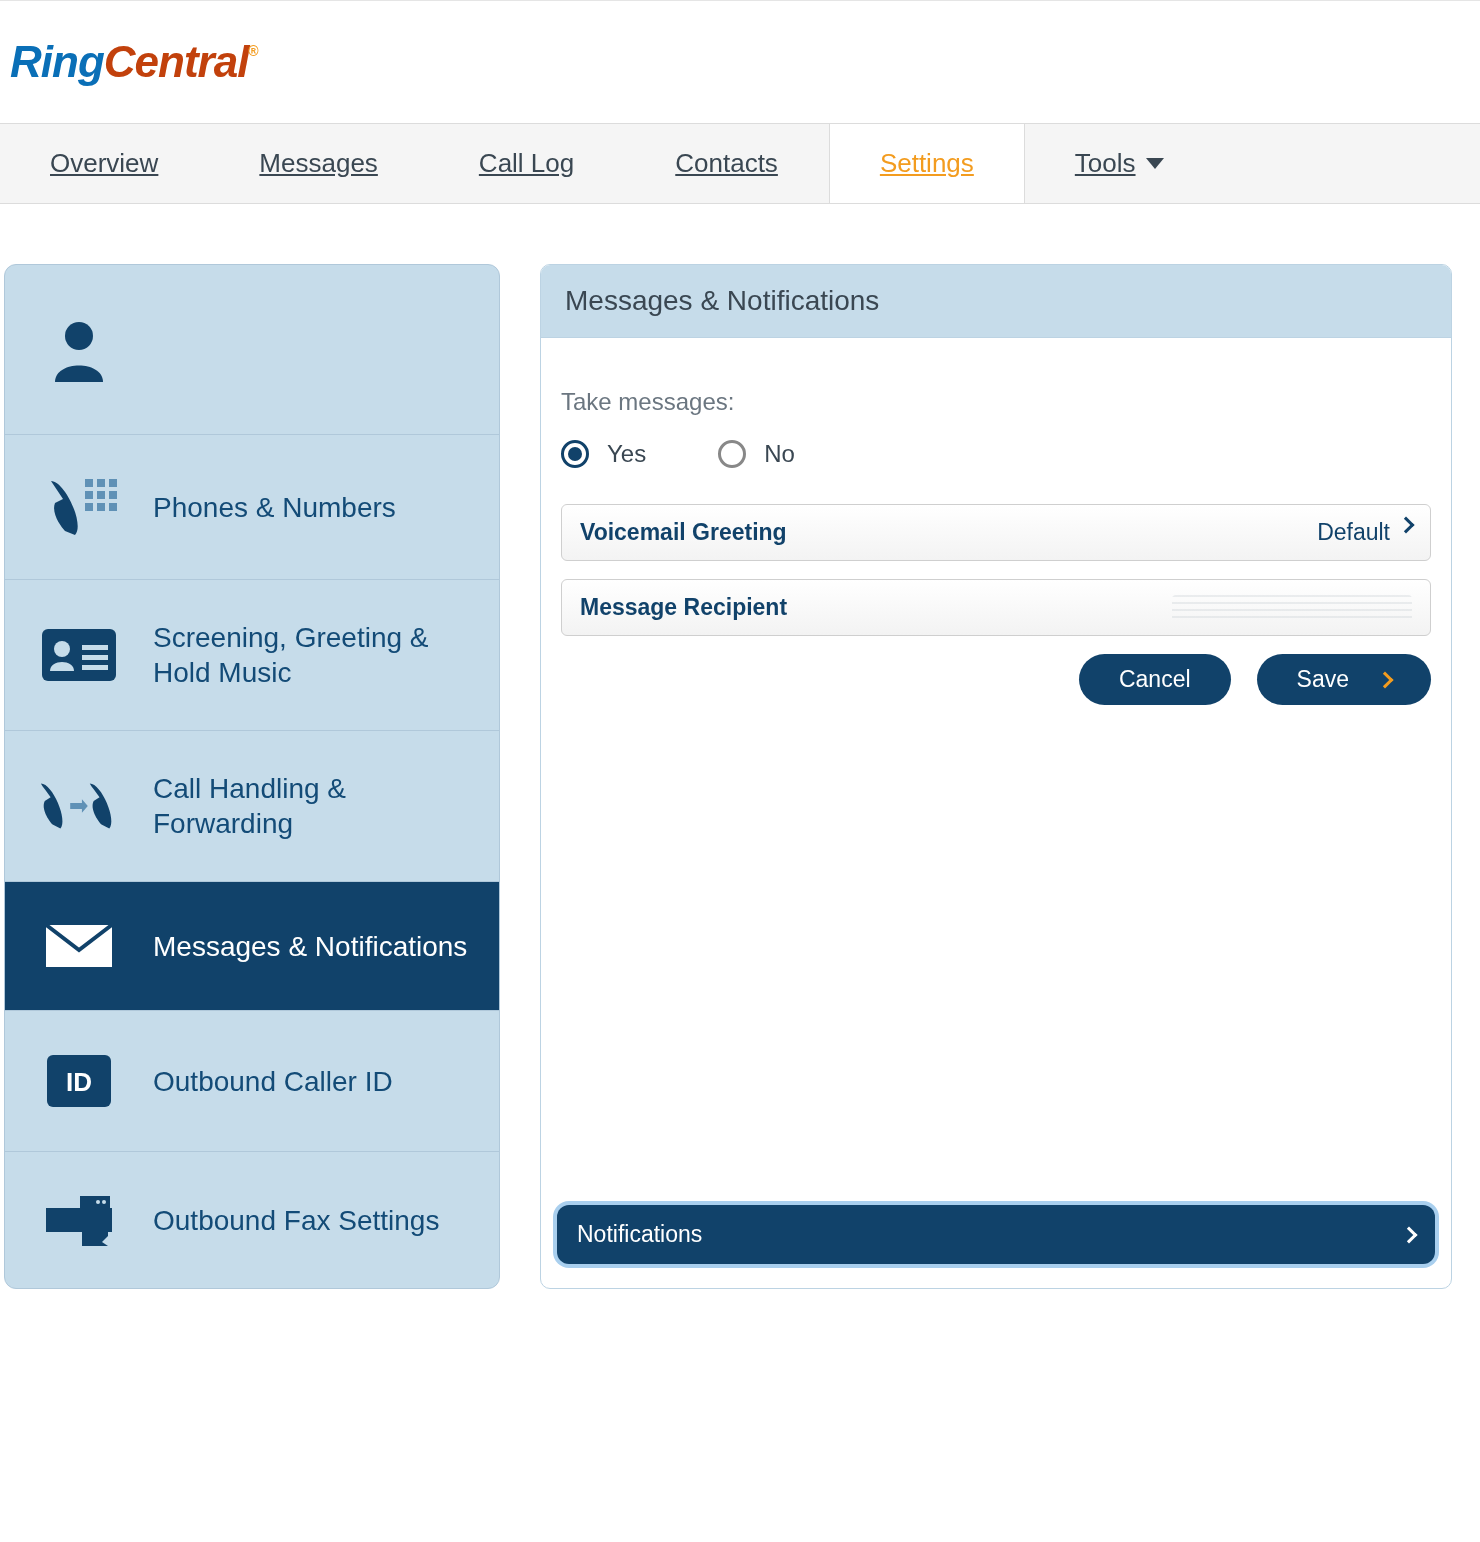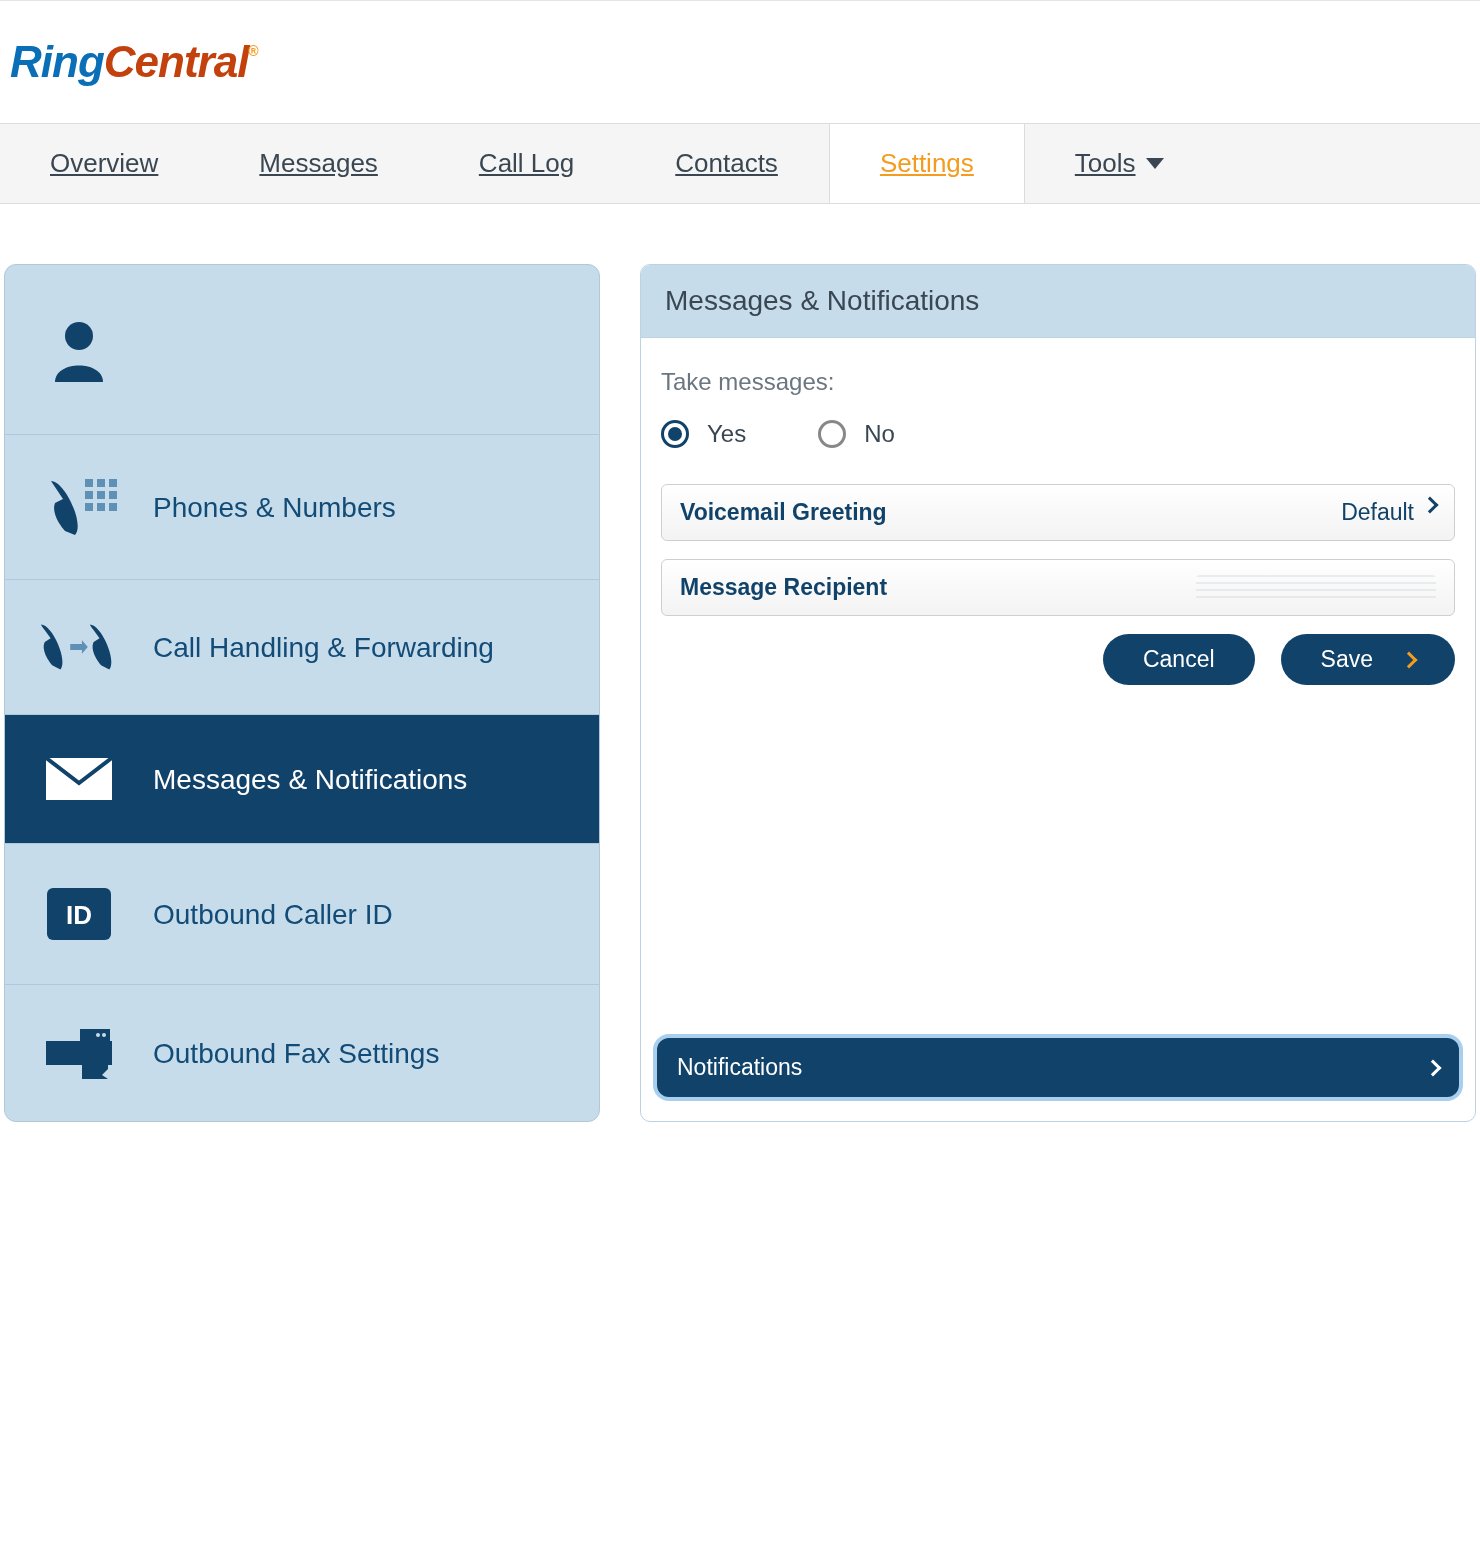"Take messages:" .panel-body { margin-top: none -> 20px }
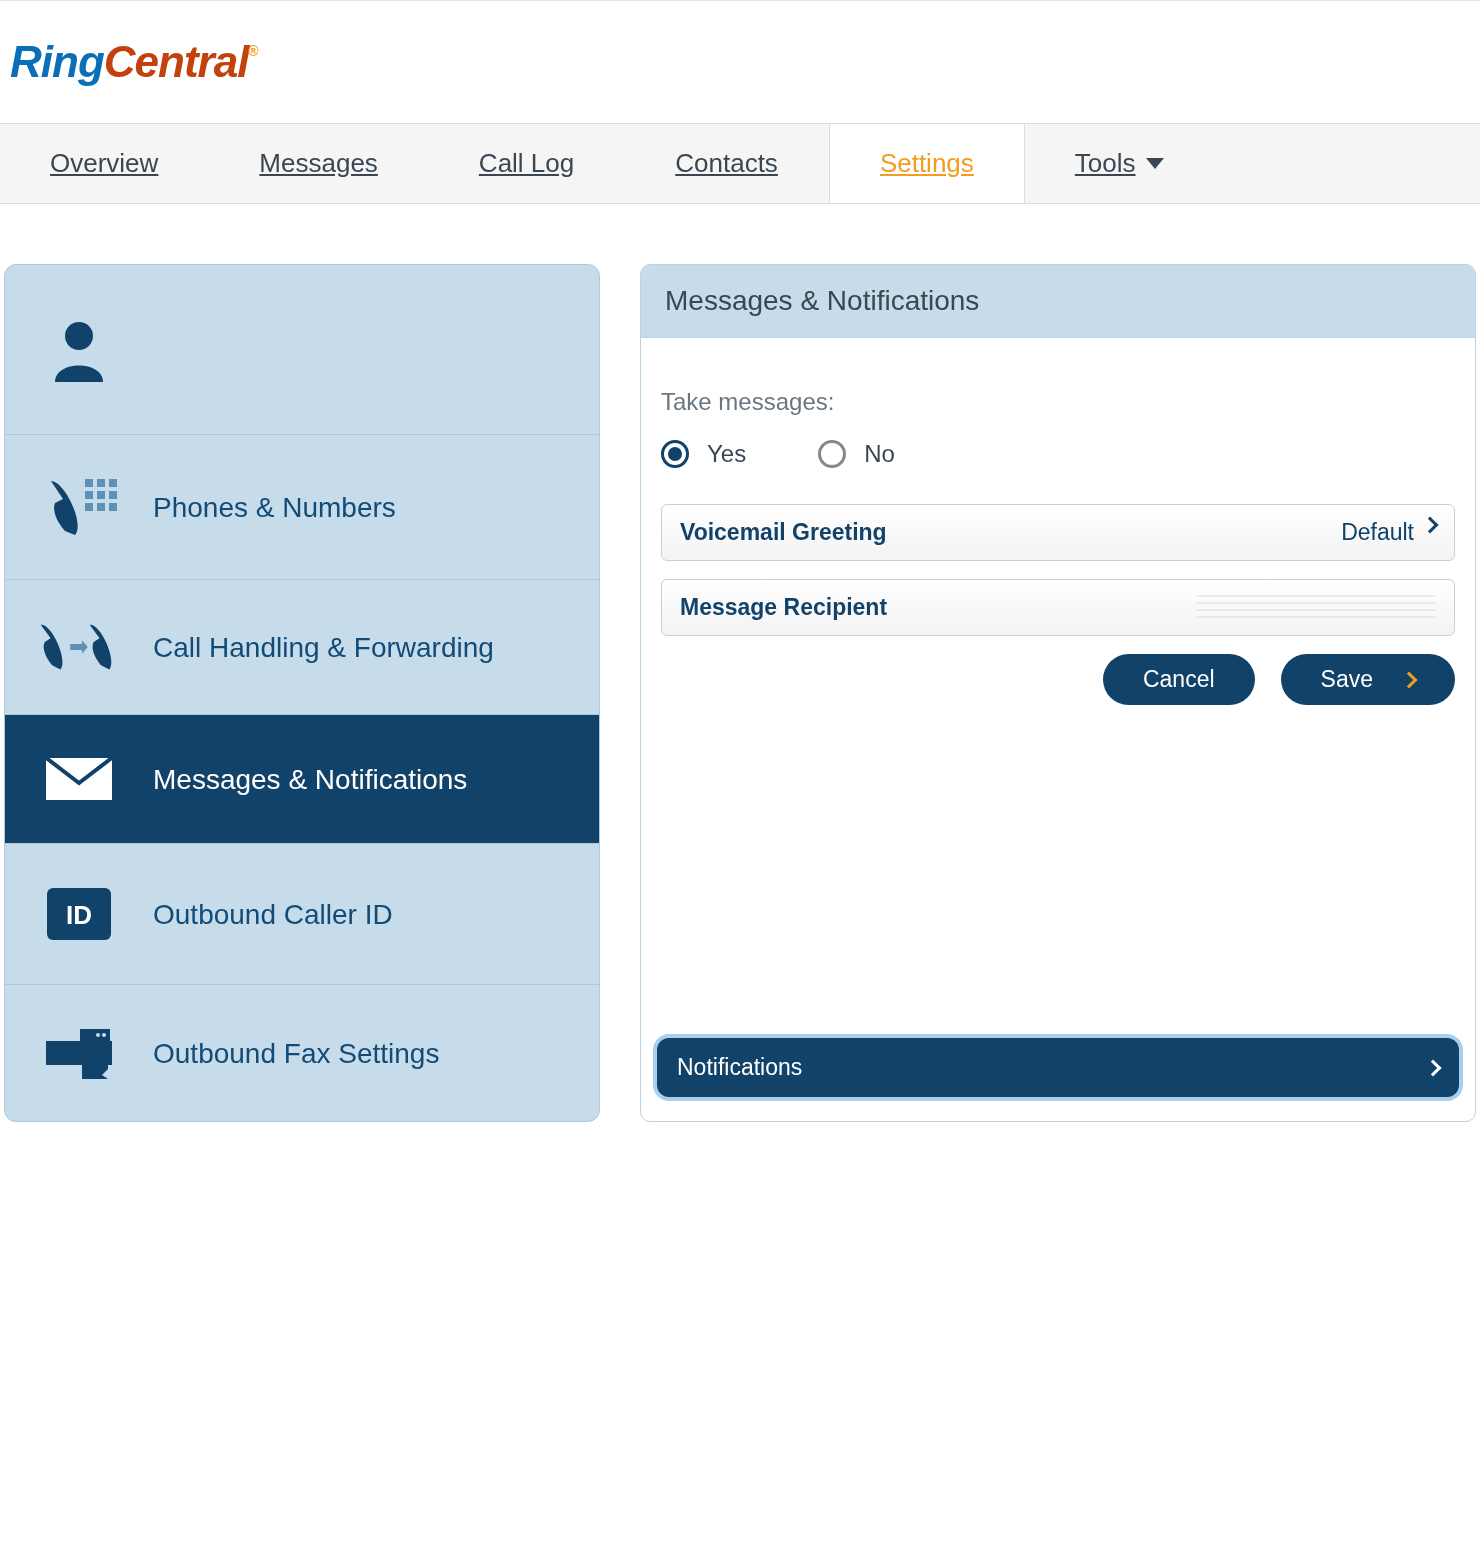"Phones & Numbers" .sidebar { width: 596px -> 496px }
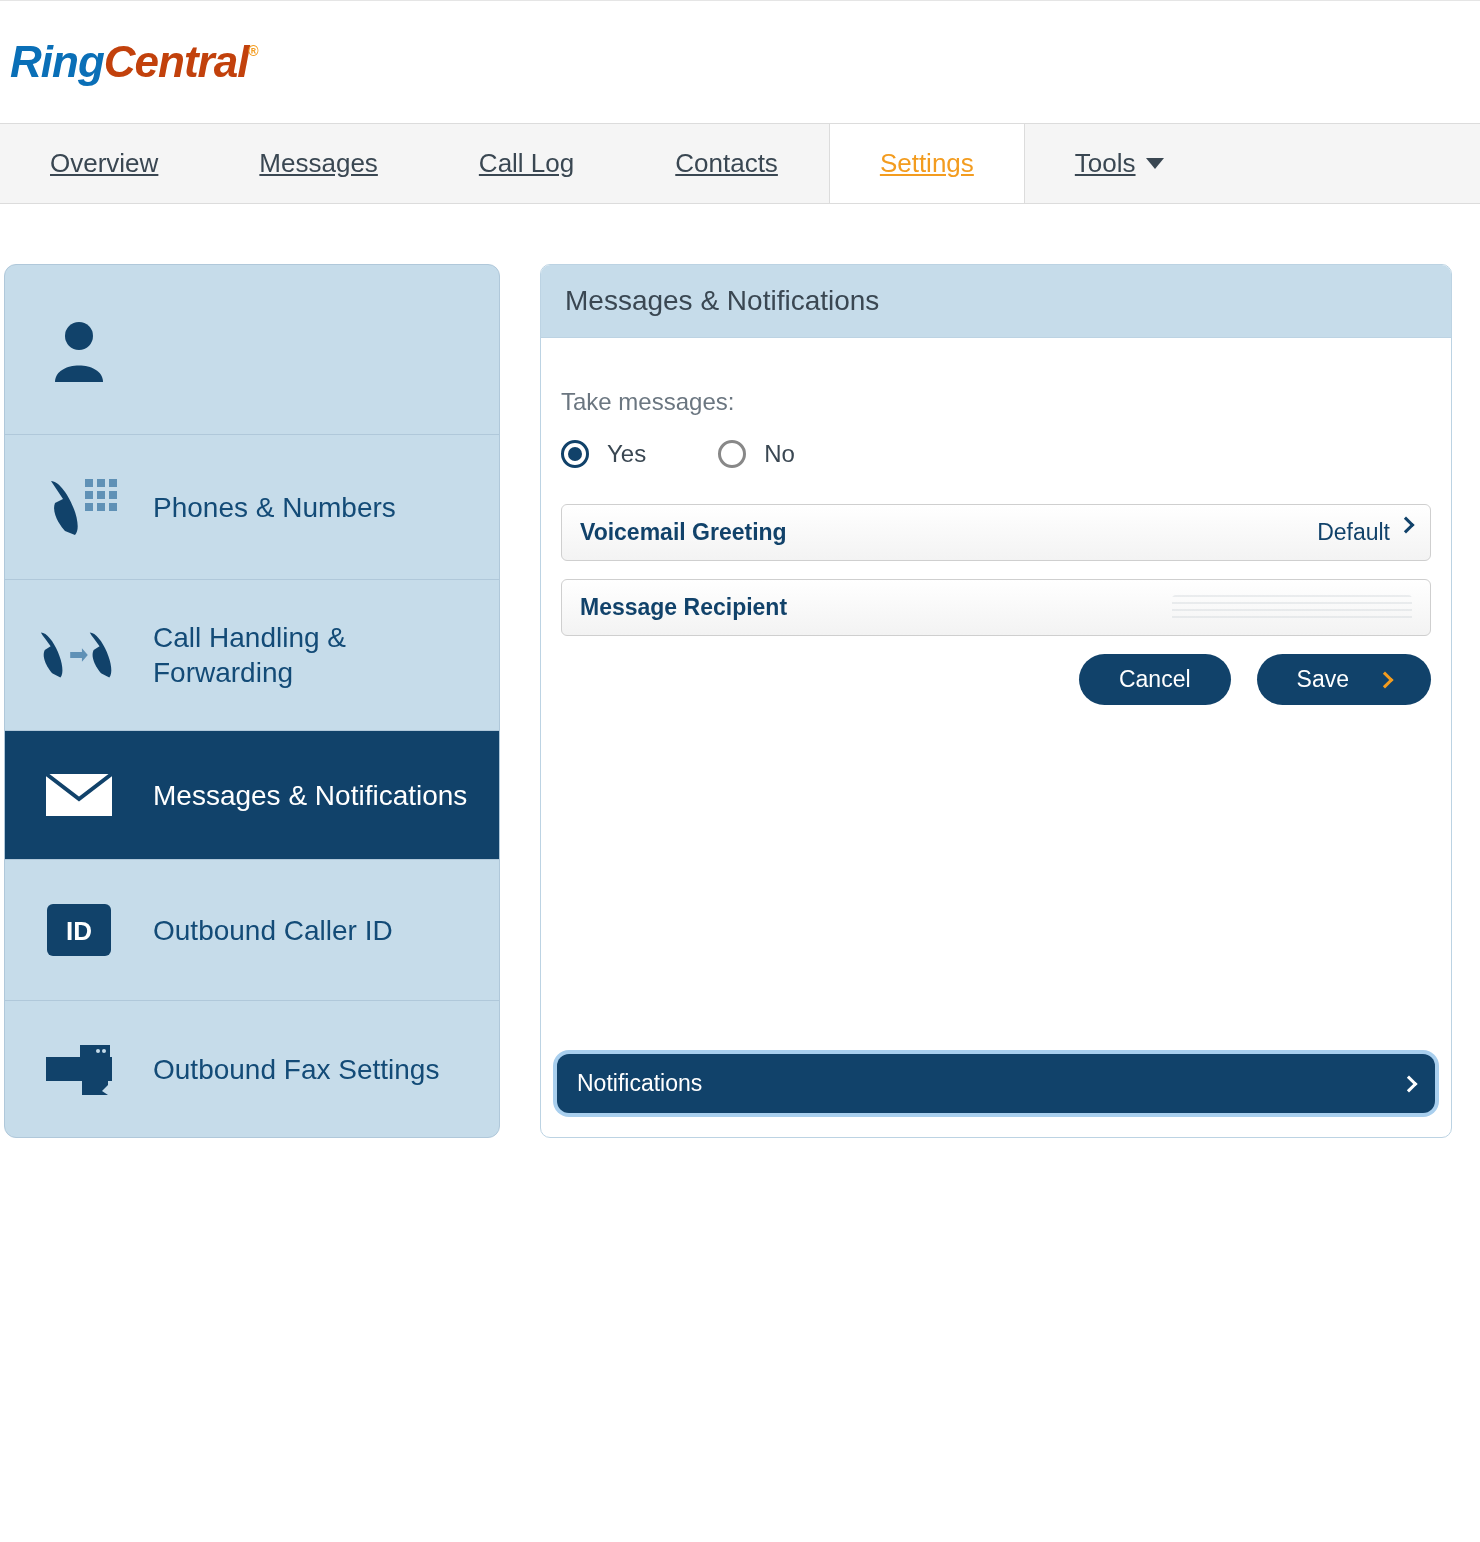"Screening, Greeting & Hold Music" div.sidebar-item { html: none -> <div> <span> <svg> <rect></rect> <circle></circle> <path></path> <rect></rect> <rect></rect> <rect></rect> </svg> </span> <span>Screening, Greeting &amp; Hold Music</span> </div> }
